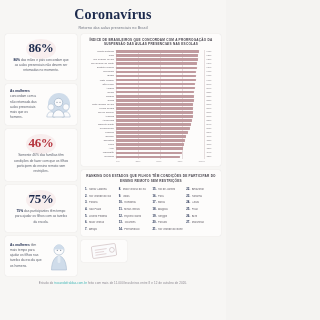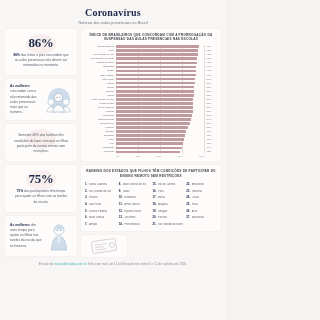"Coronavírus" .title { font-size: 10px -> 14px }
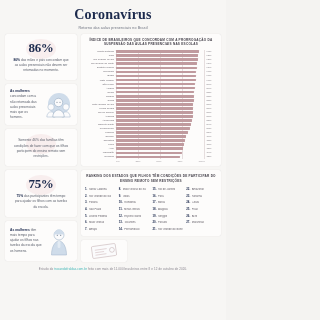"46%" div.stat-num { html: none -> <div>46%</div> }
